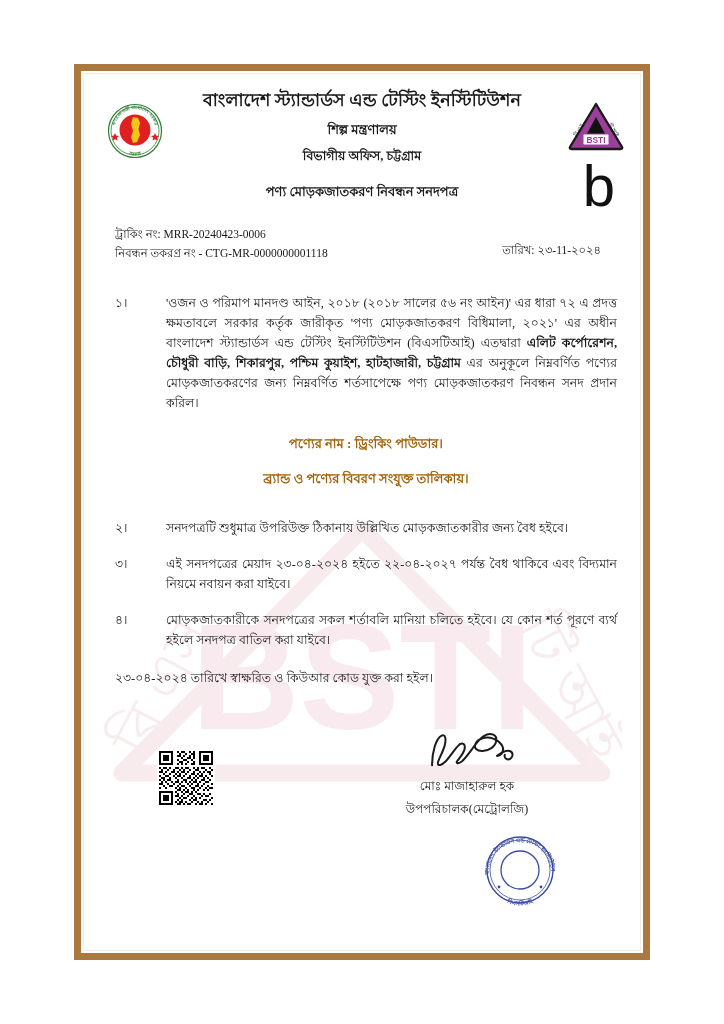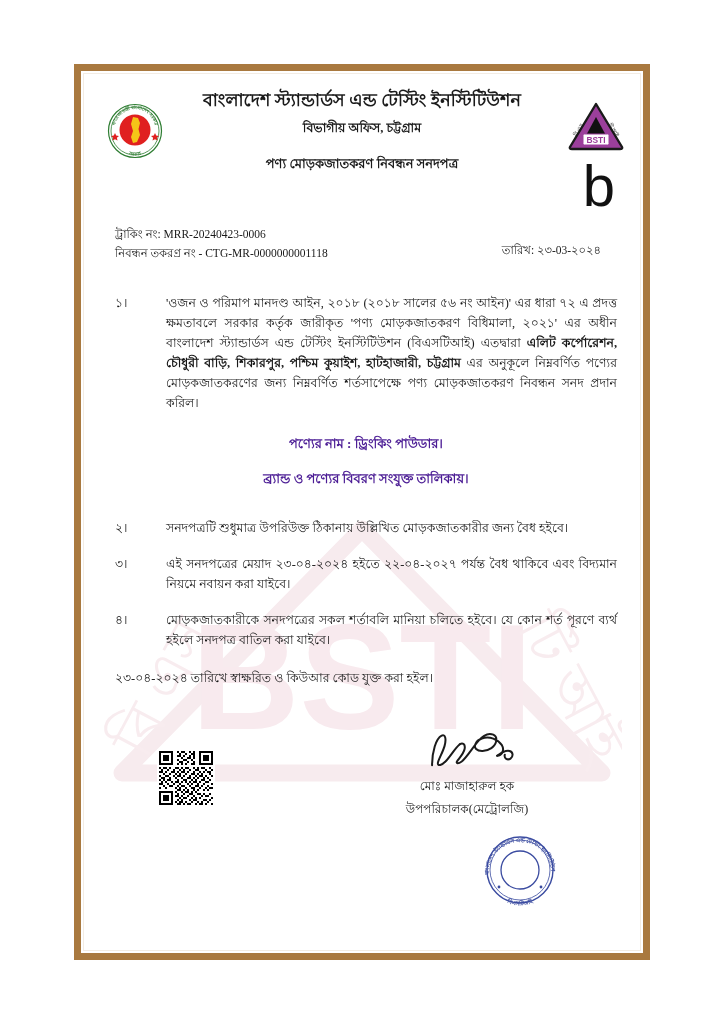"শিল্প মন্ত্রণালয়" div { html: none -> <div>শিল্প মন্ত্রণালয়</div> }
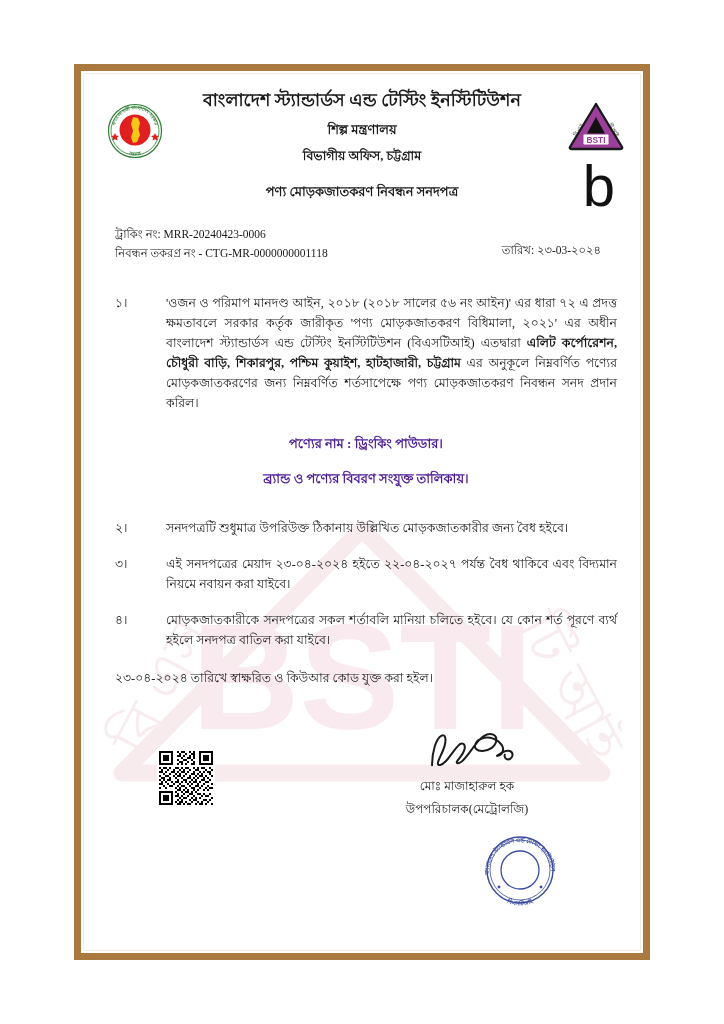"২৩-03-২০২৪" span { text: ২৩-03-২০২৪ -> ২৩-11-২০২৪ }
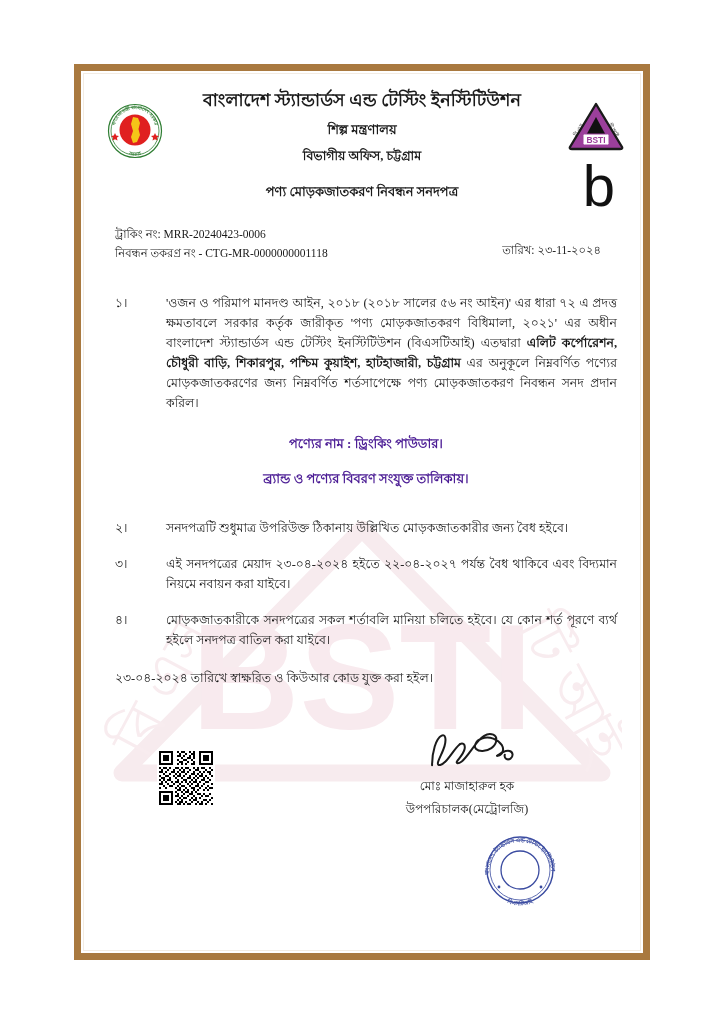"পণ্যের নাম : ড্রিংকিং পাউডার।" .center-line { color: #4c1d95 -> #a16207 }
